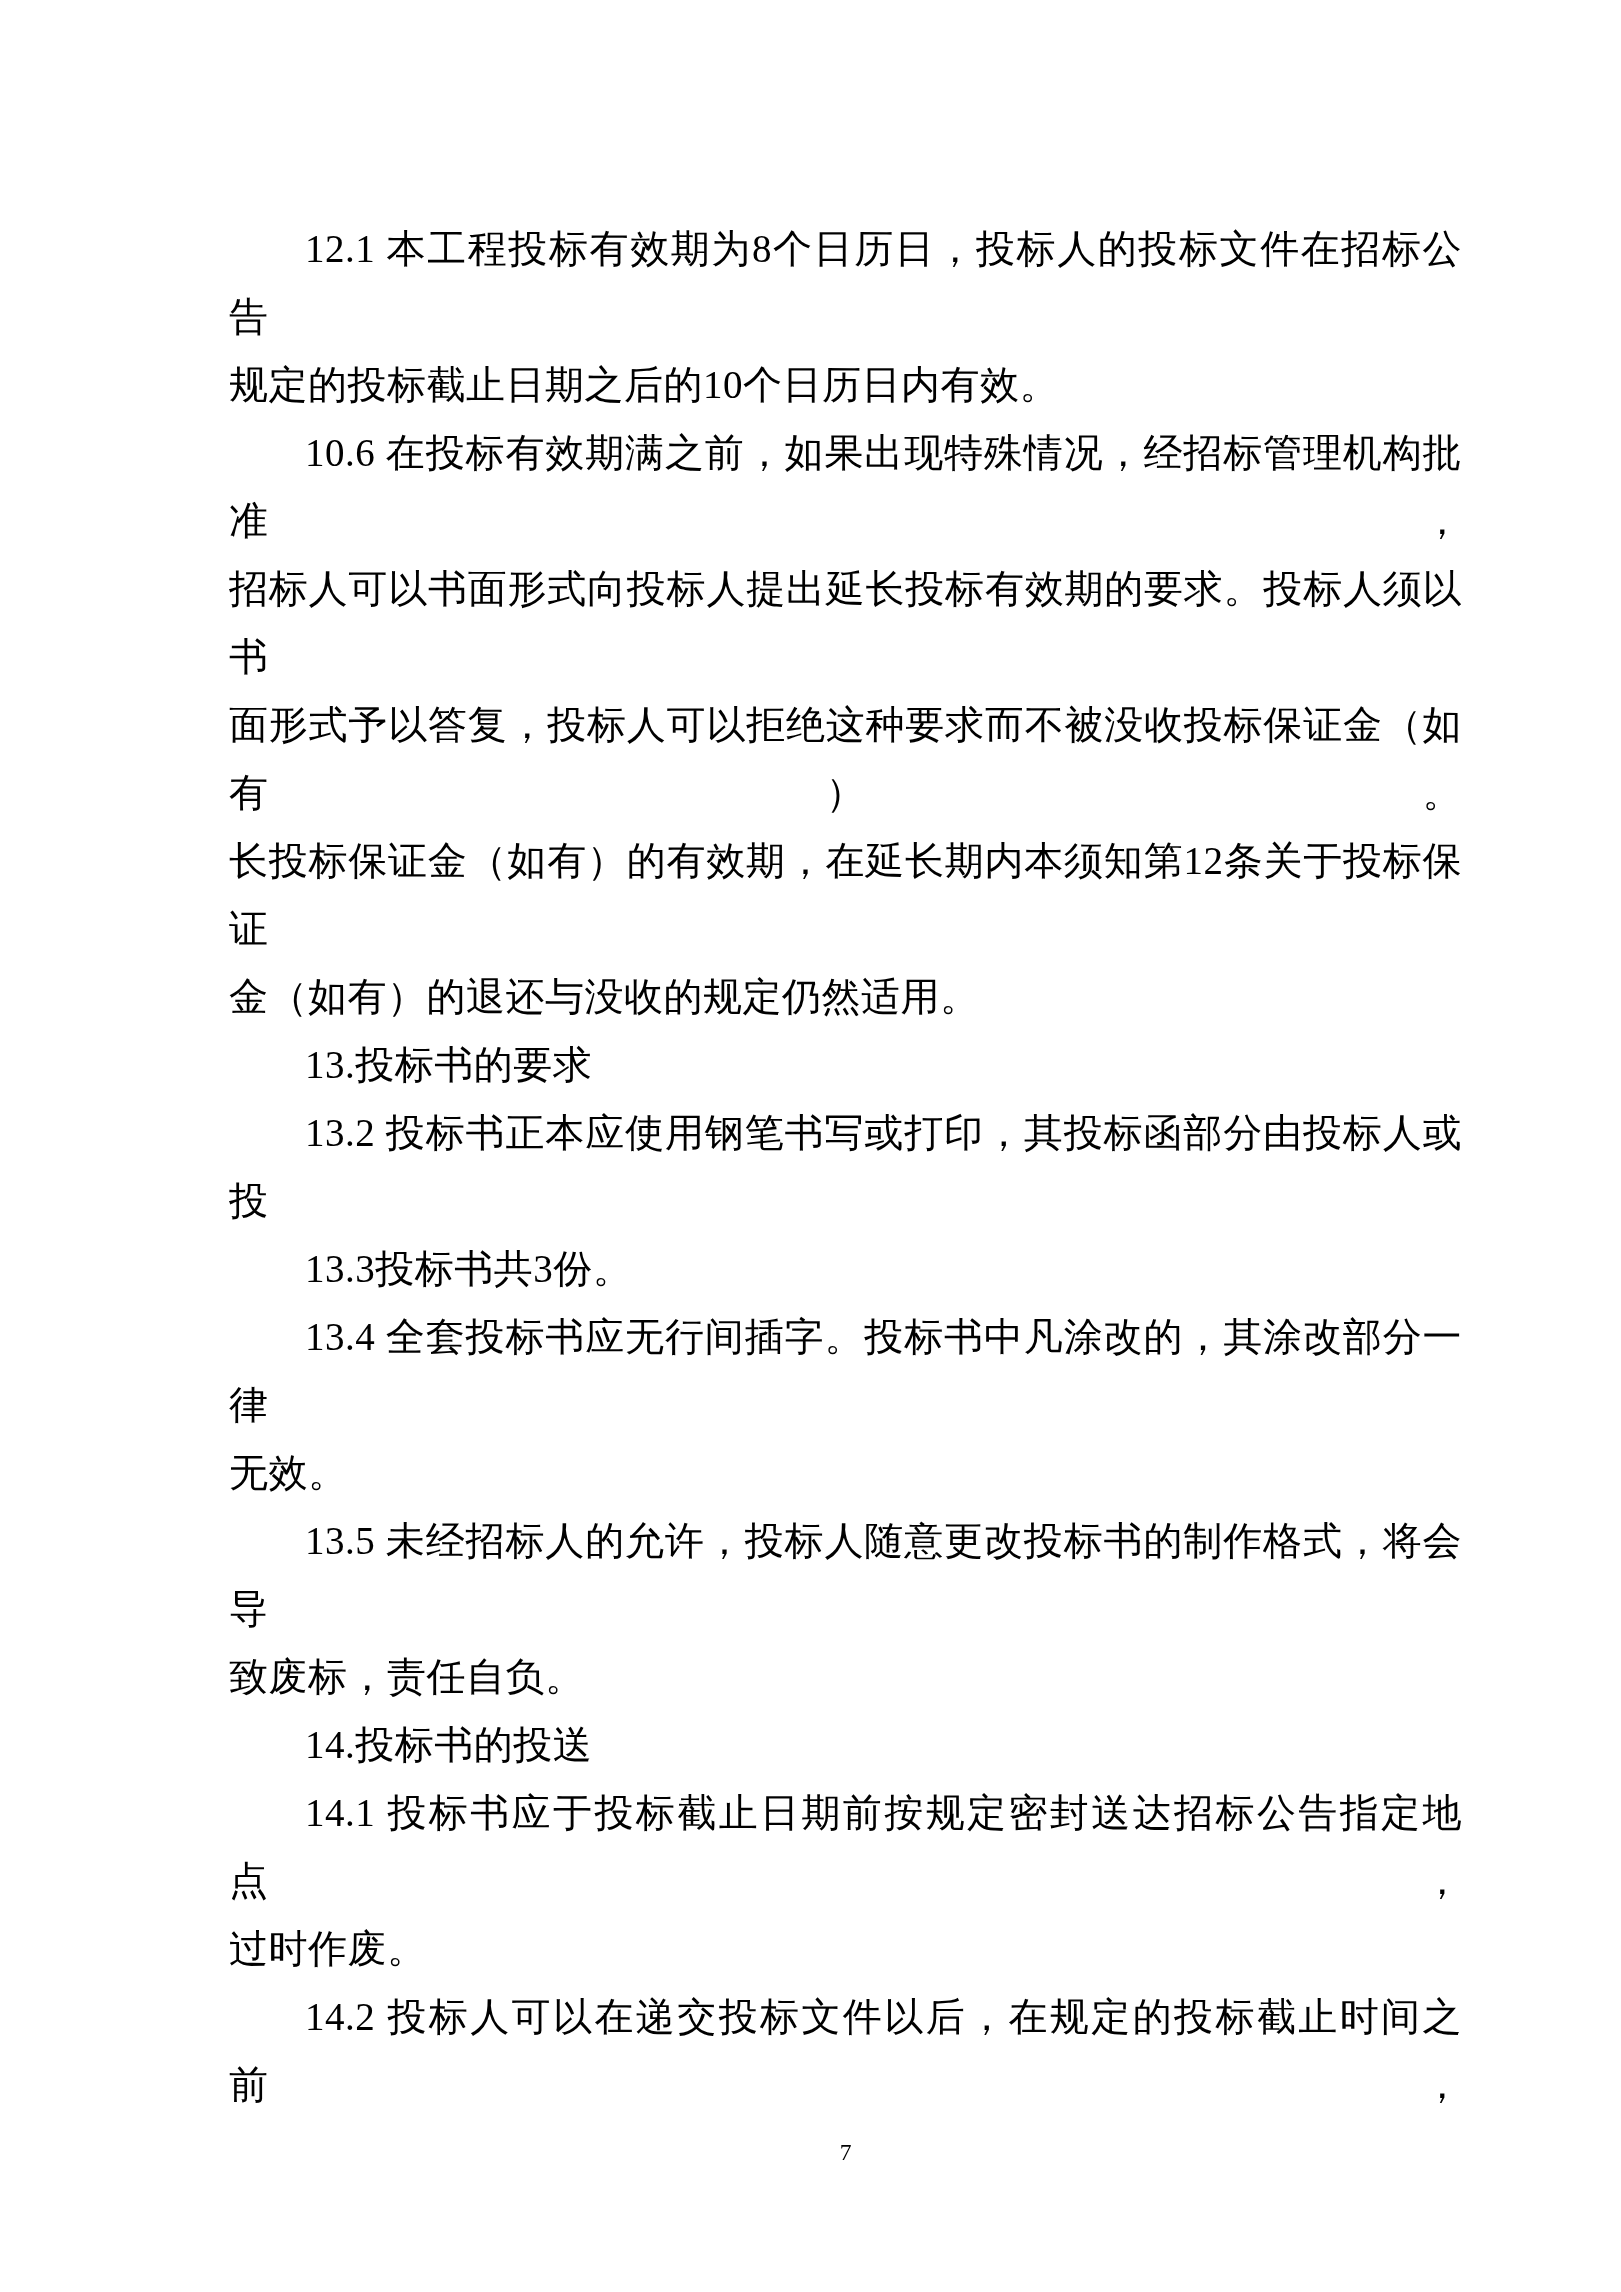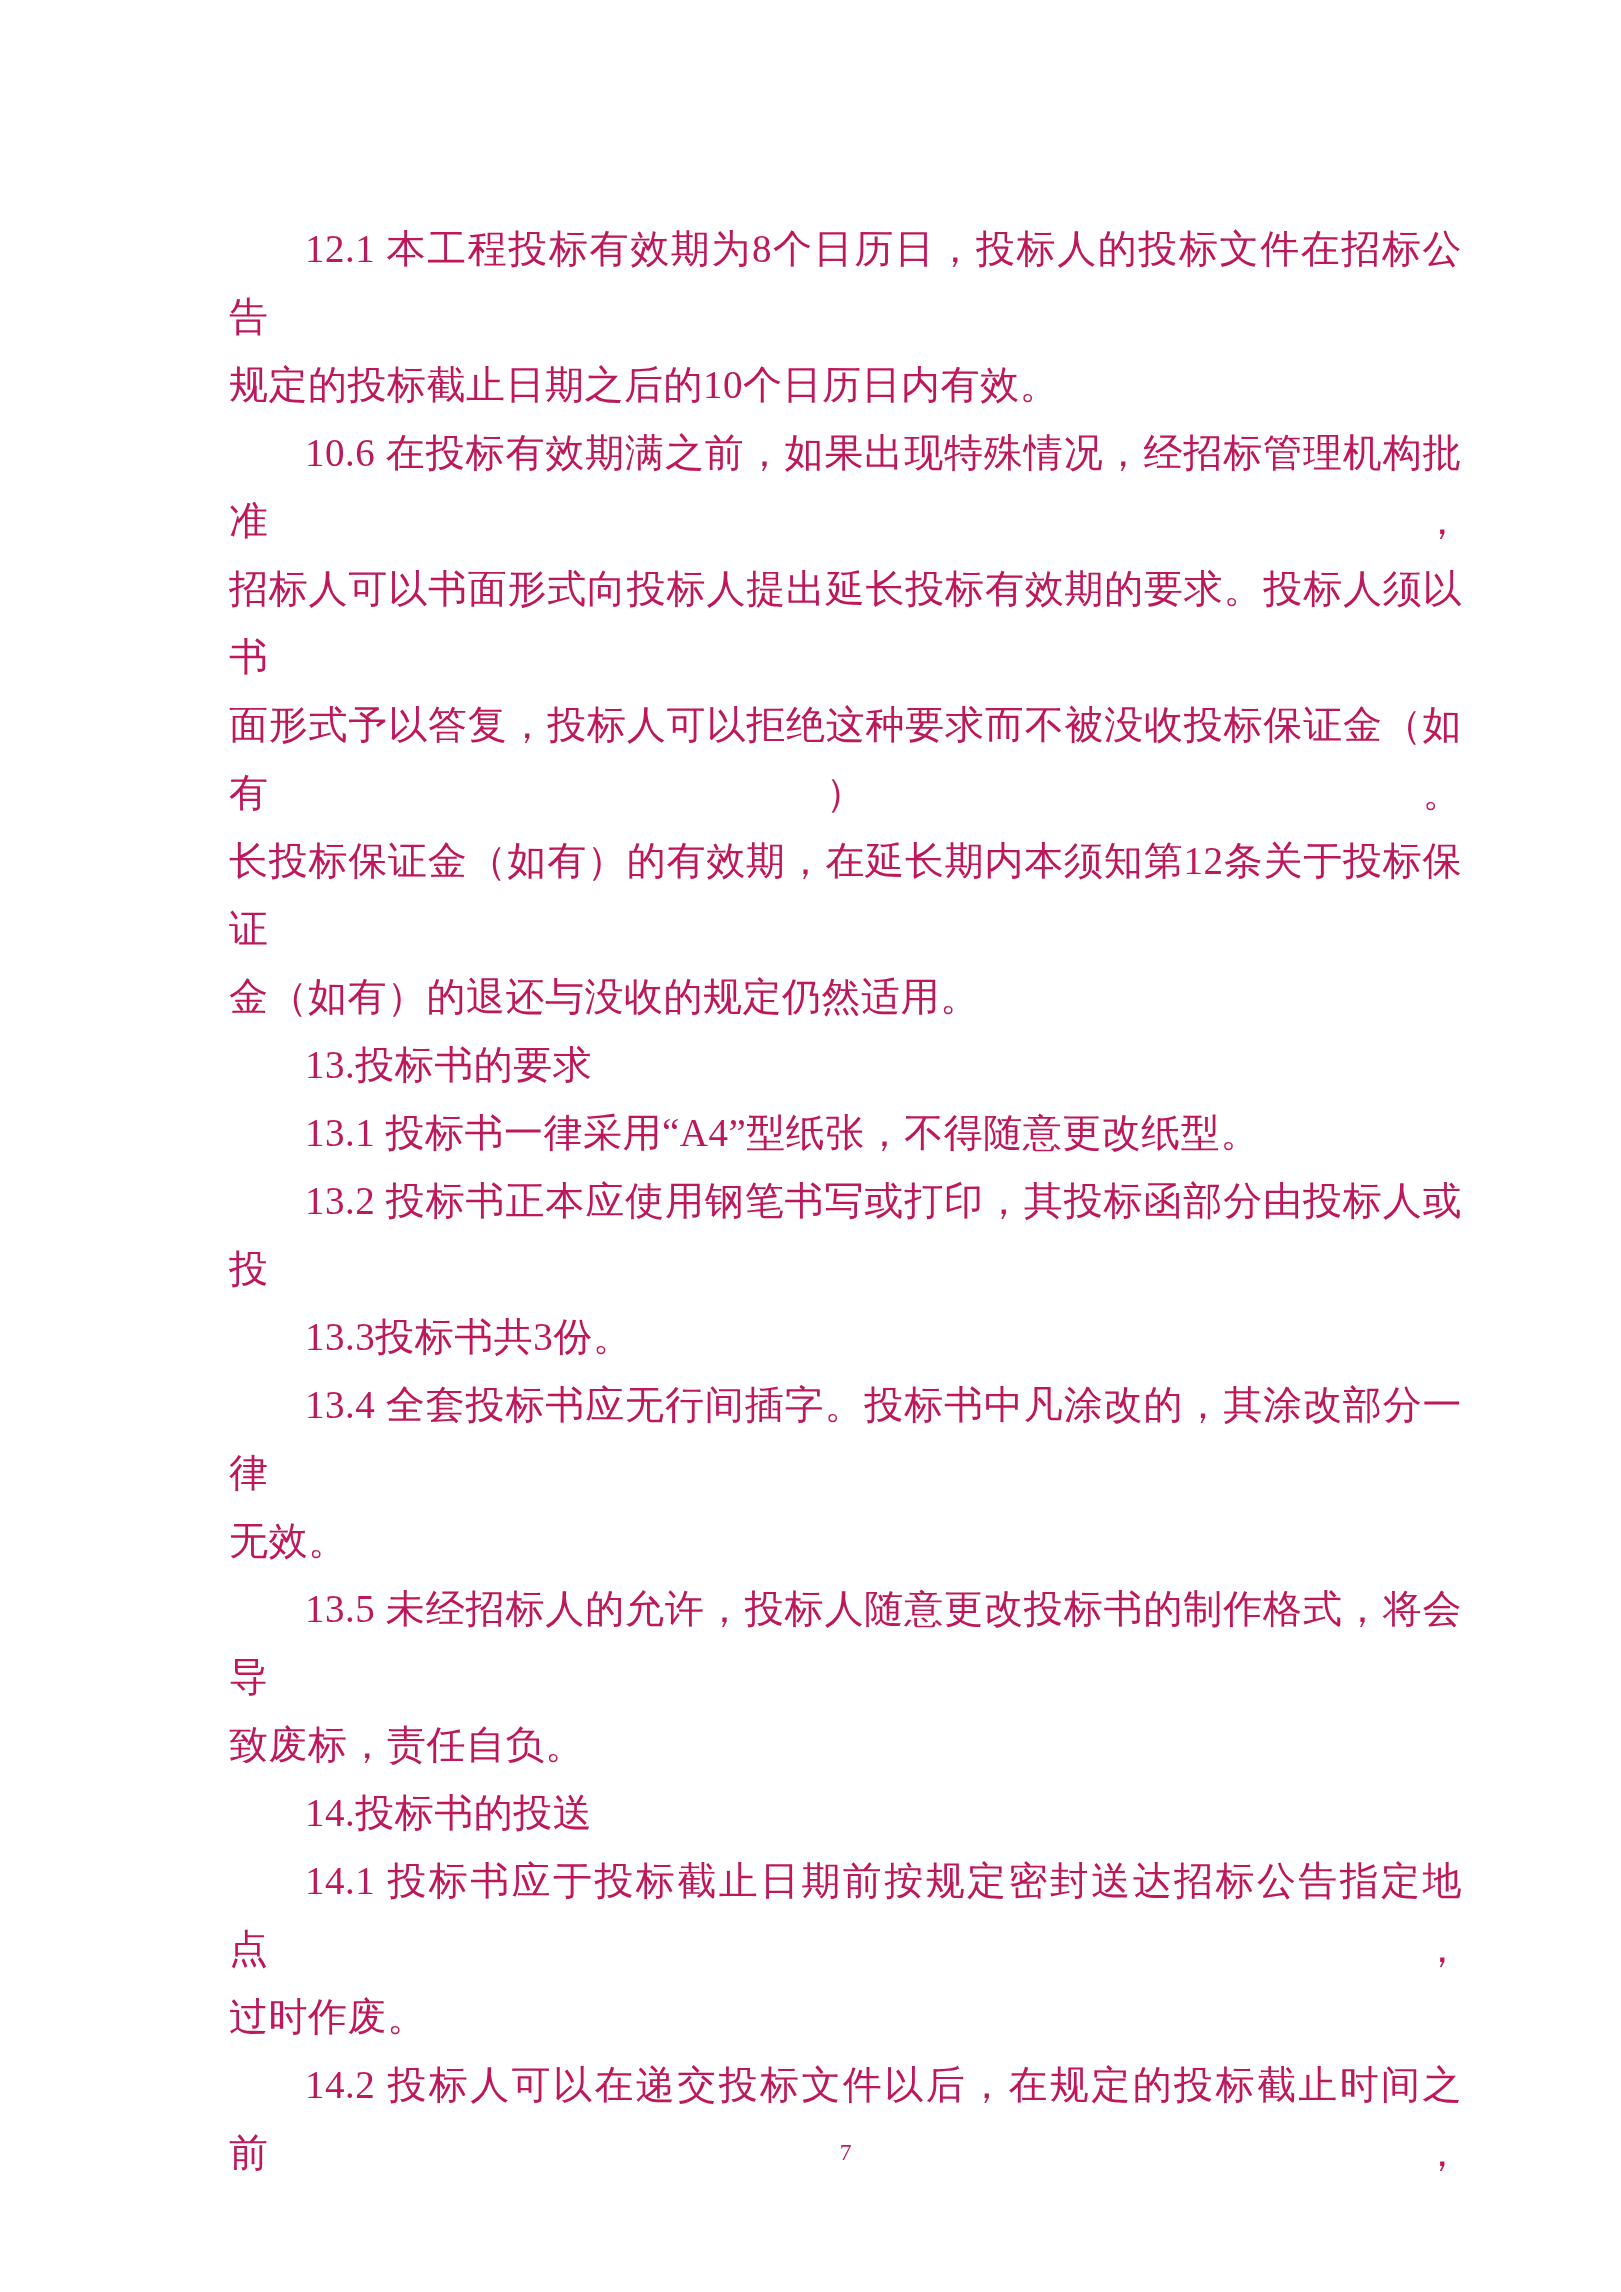"12.1 本工程投标有效期为8个日历日，投标人的投标文件在招标公告" .page { color: #be185d -> #000000 }
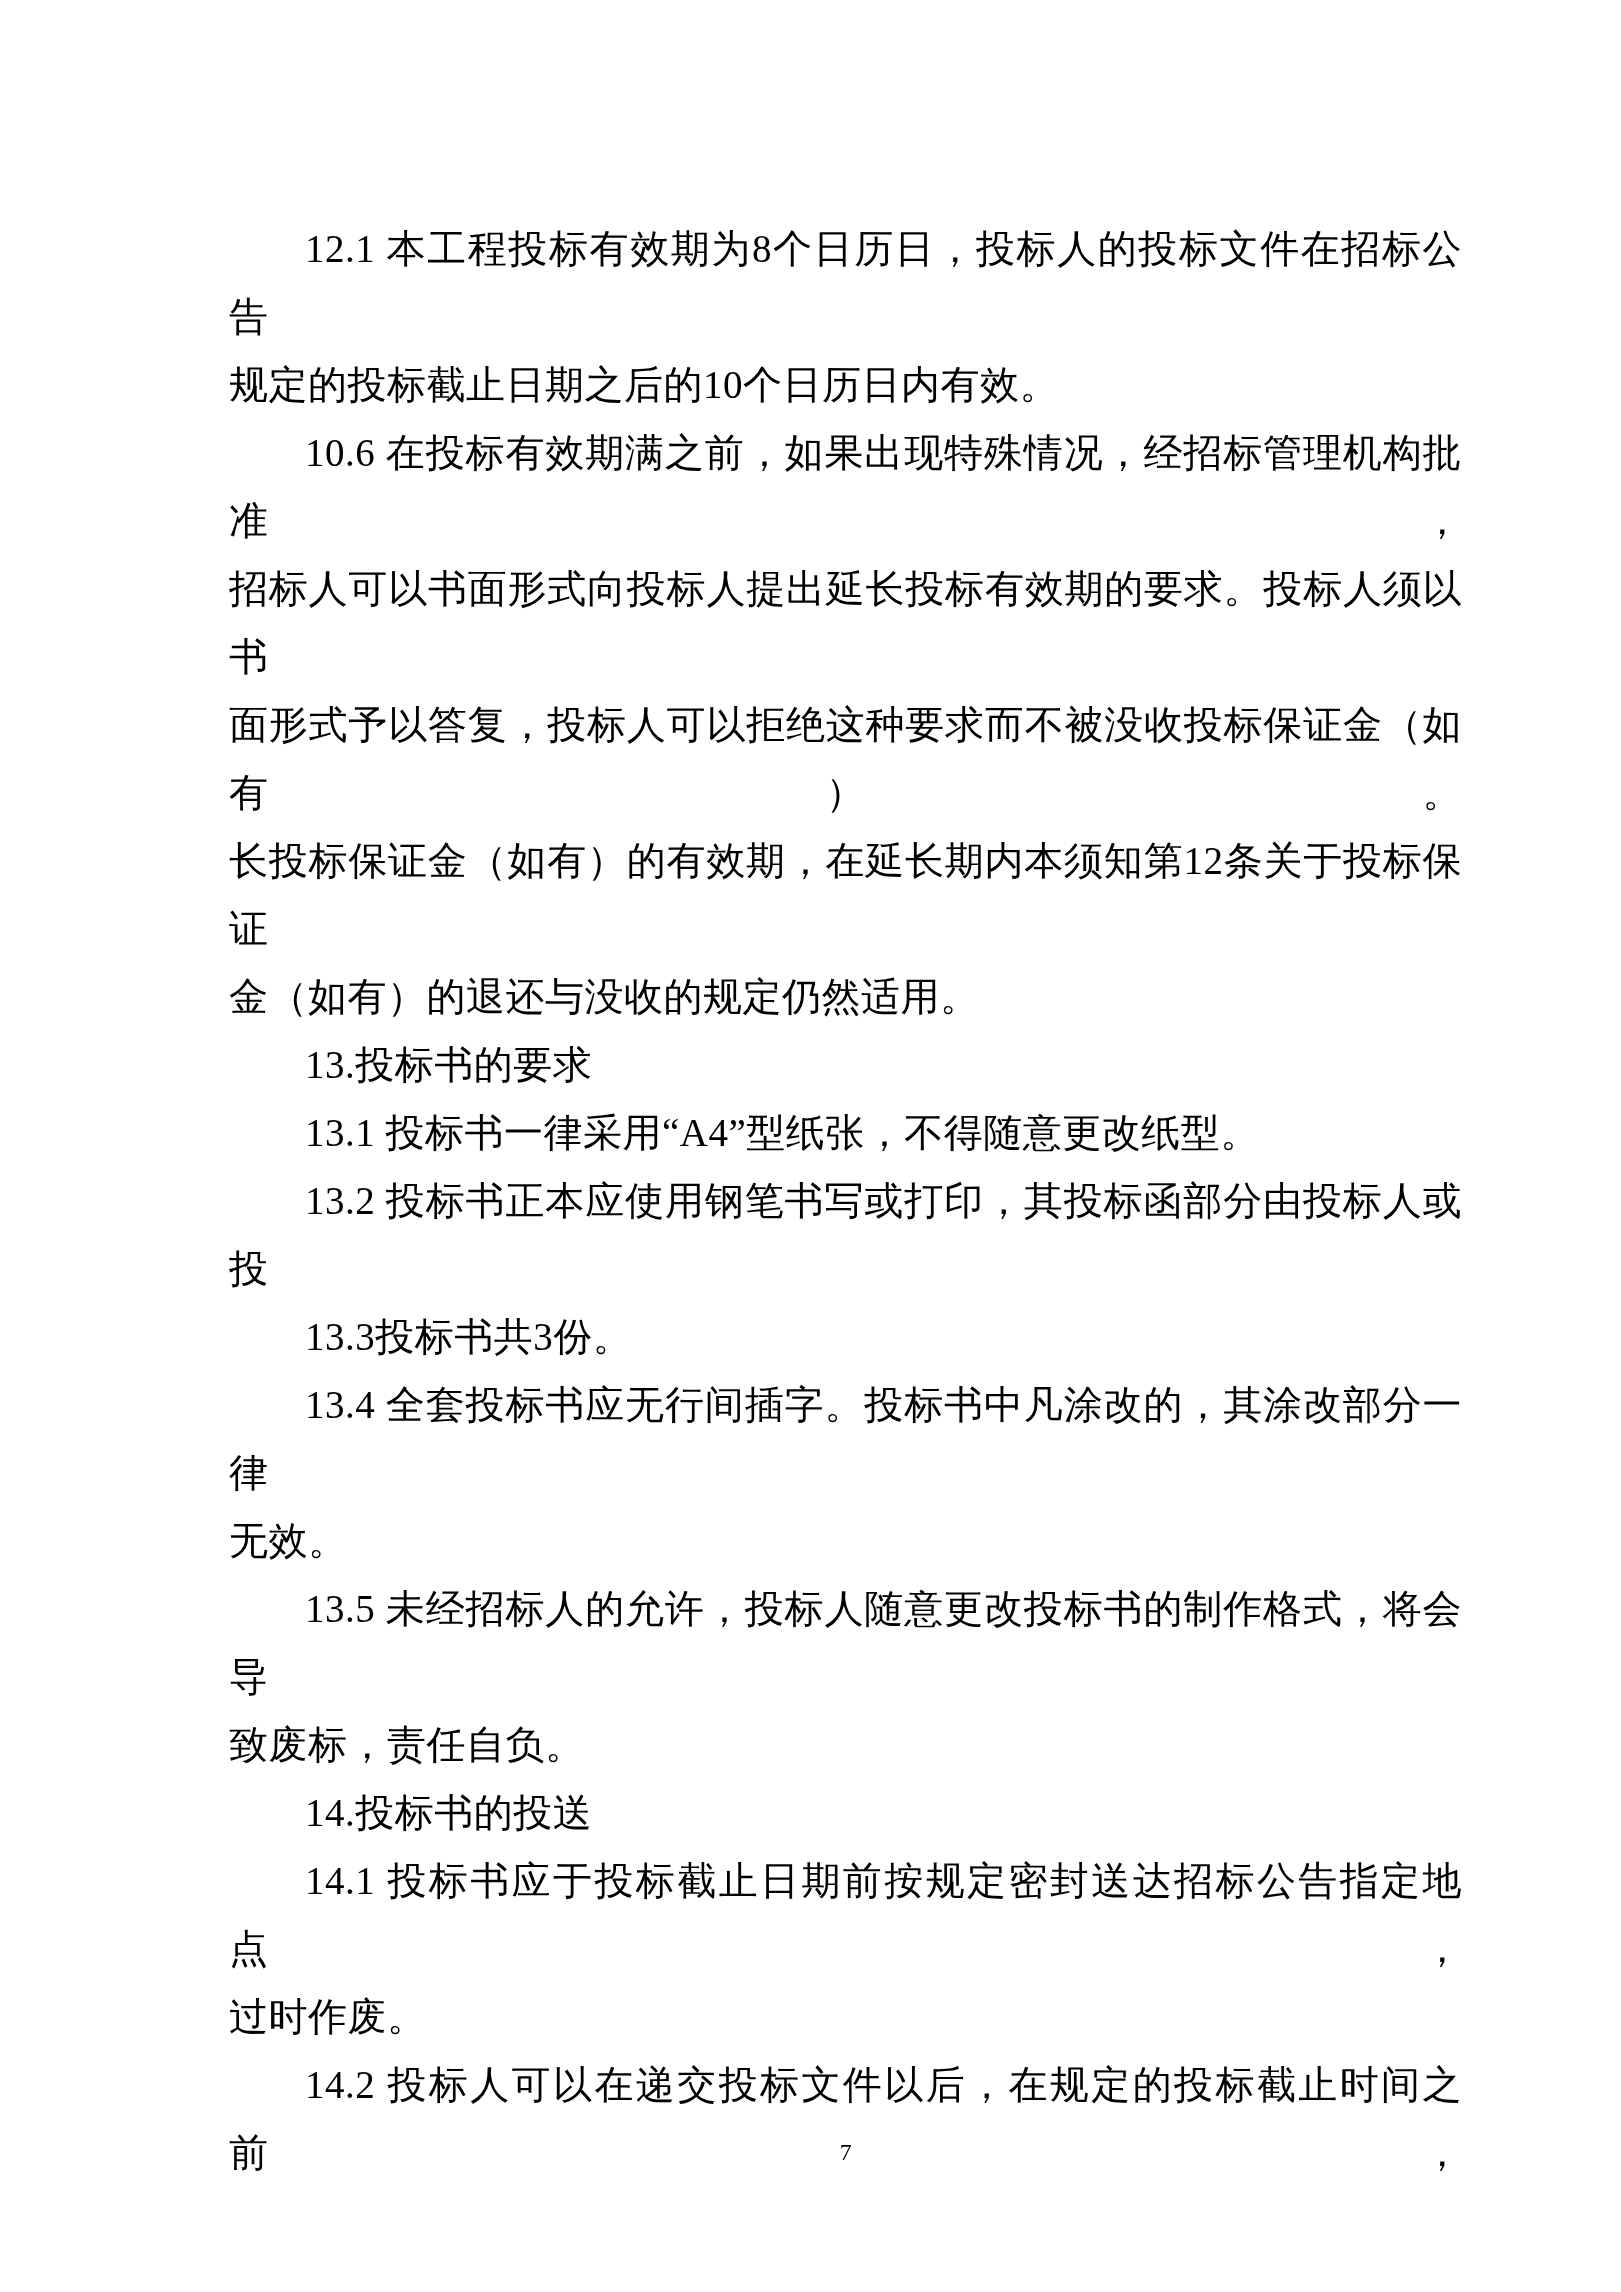"13.1 投标书一律采用“A4”型纸张，不得随意更改纸型。" p.para { html: <p> <span>13.1 投标书一律采用“A4”型纸张，不得随意更改纸型。</span> </p> -> none }
